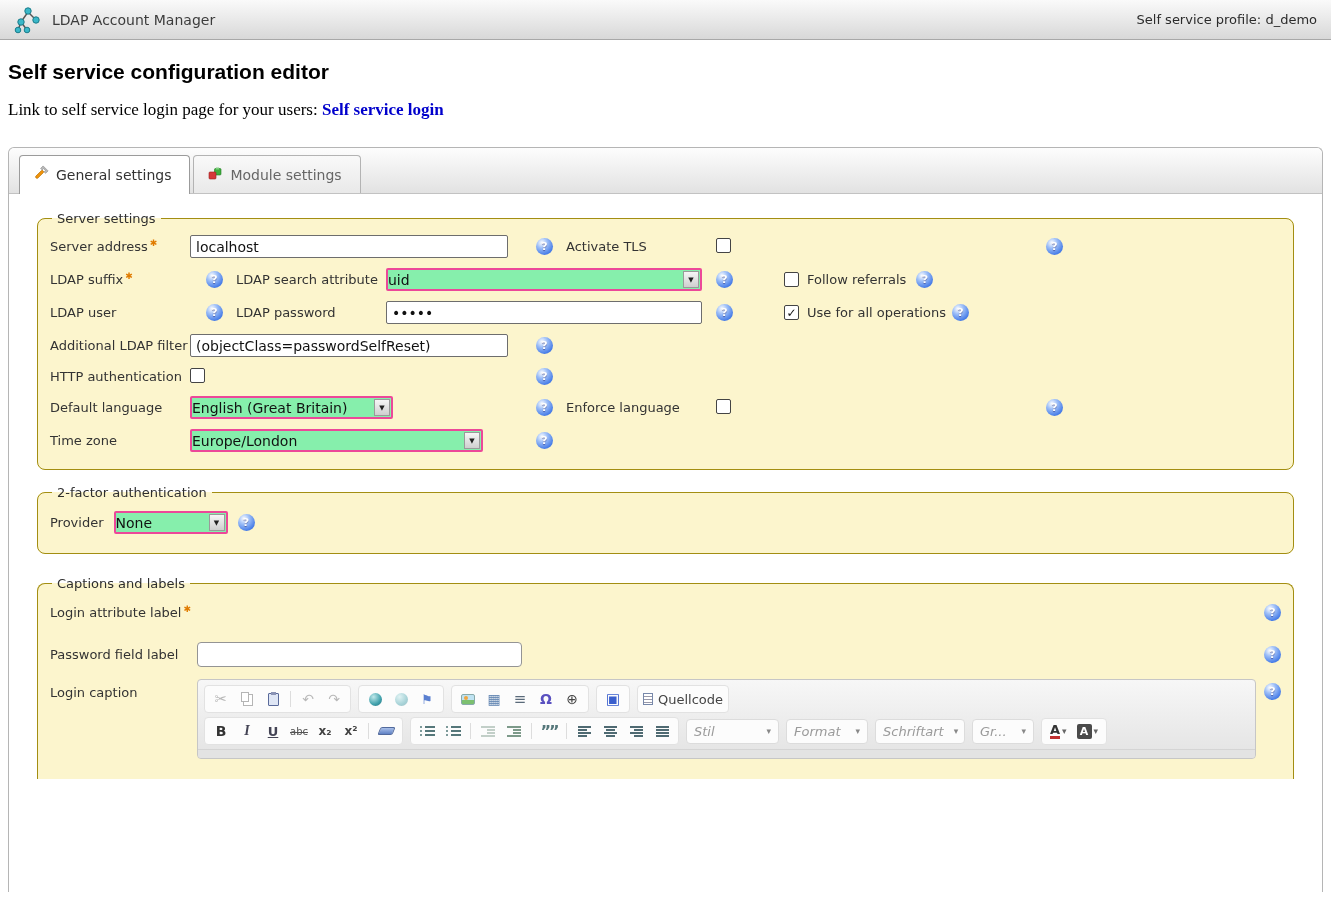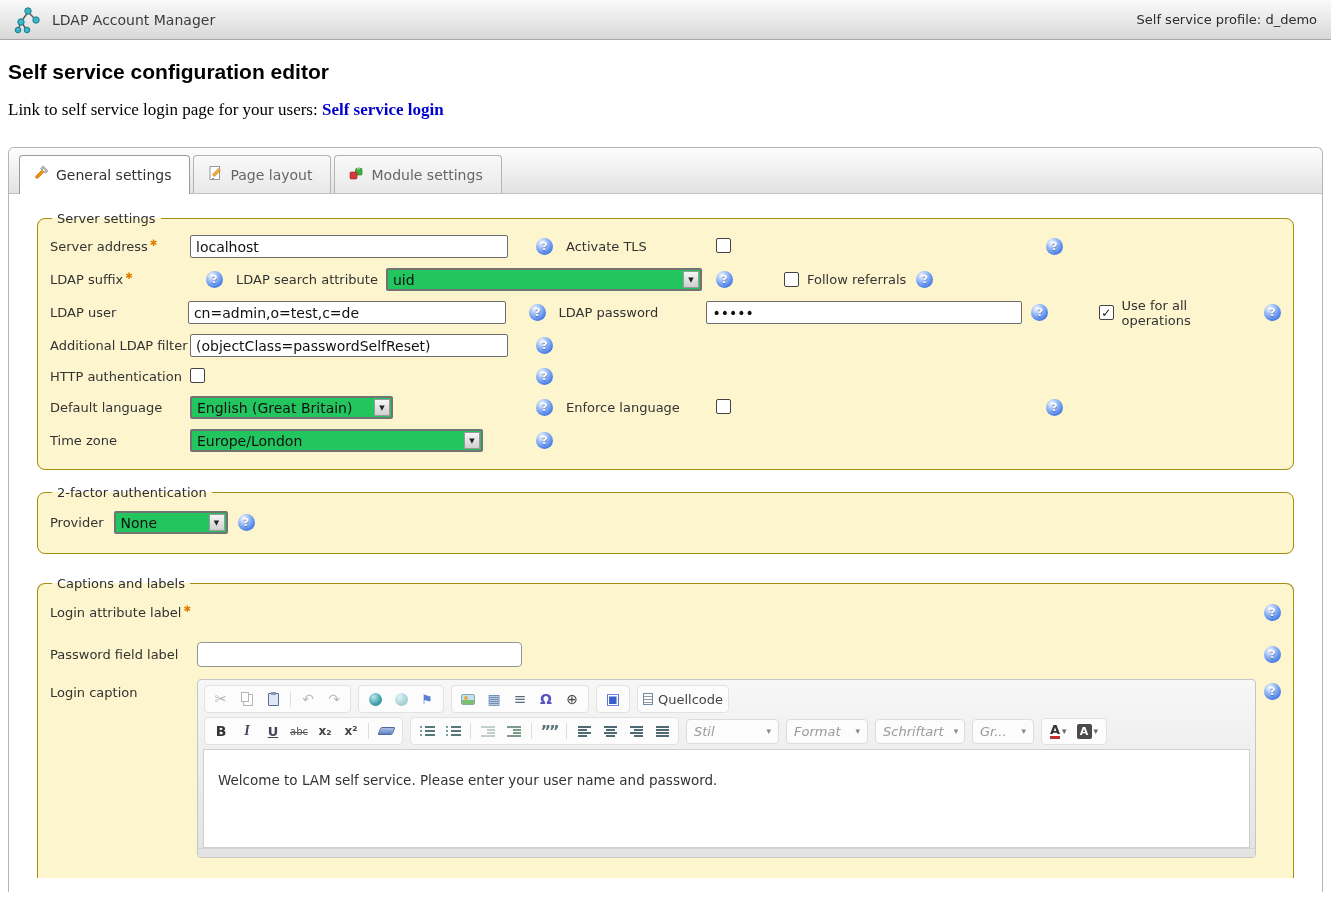"Page layout" div.tab { html: <div> <span> <svg> <rect></rect> <rect></rect> <path></path> </svg> </span> <span>Page layout</span> </div> -> none }
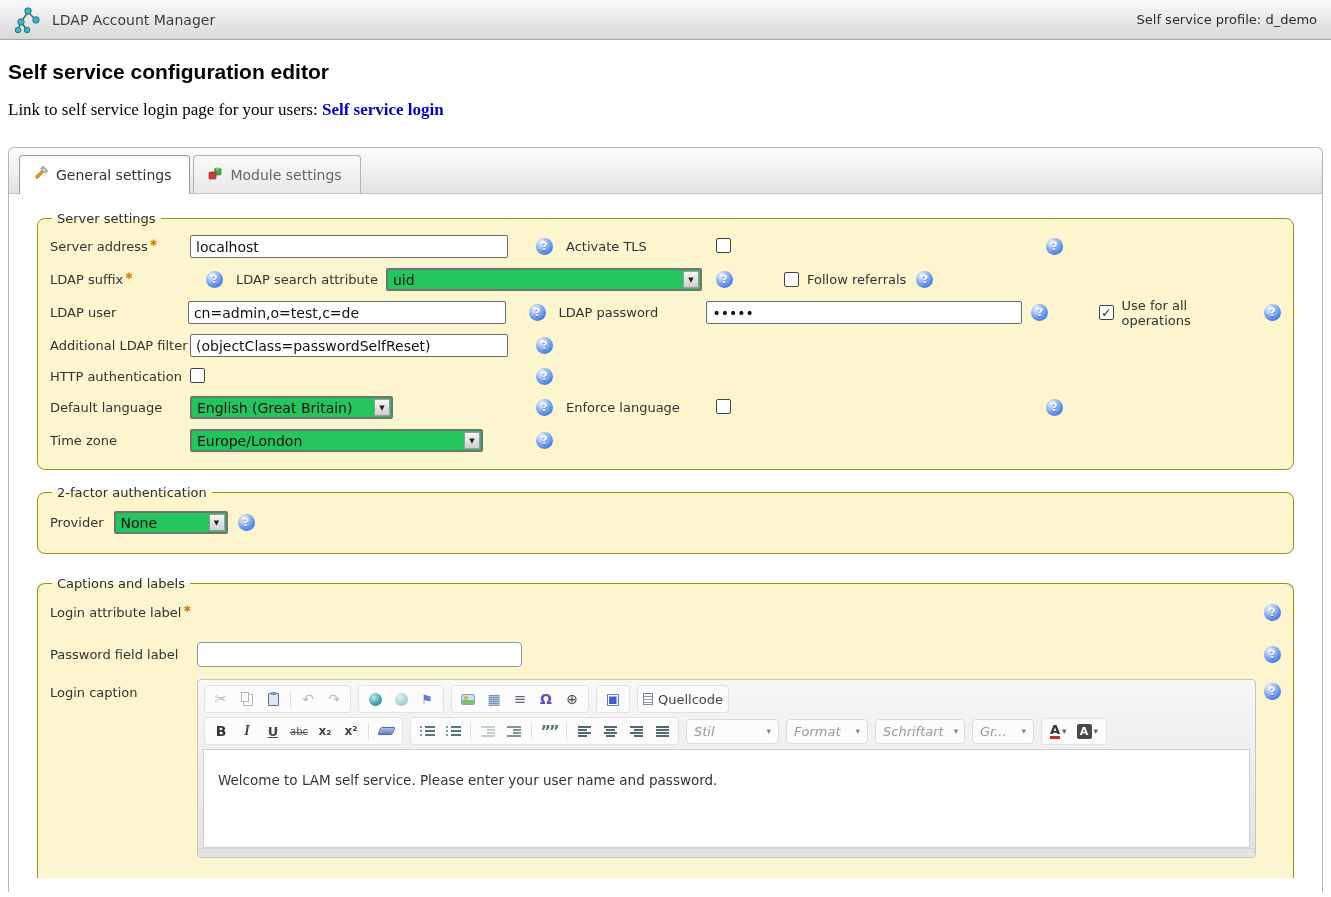"uid" .select { background: #22c55e -> #86efac; border: 2px solid #737373 -> 2px solid #ec4899; padding-left: 5px -> none }
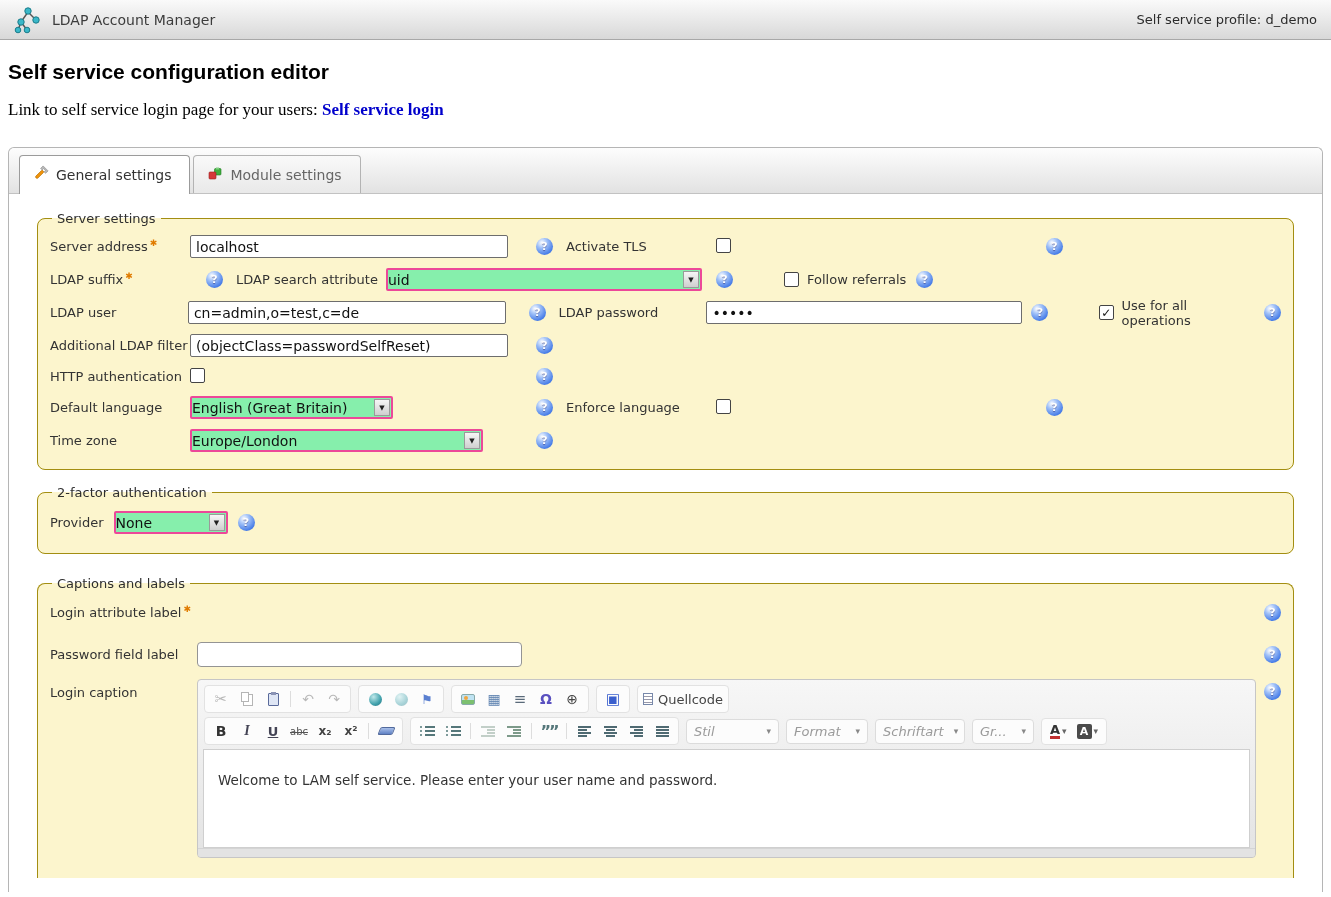"cn=admin,o=test,c=de" span.cc1 { html: <span><input></span> -> none }
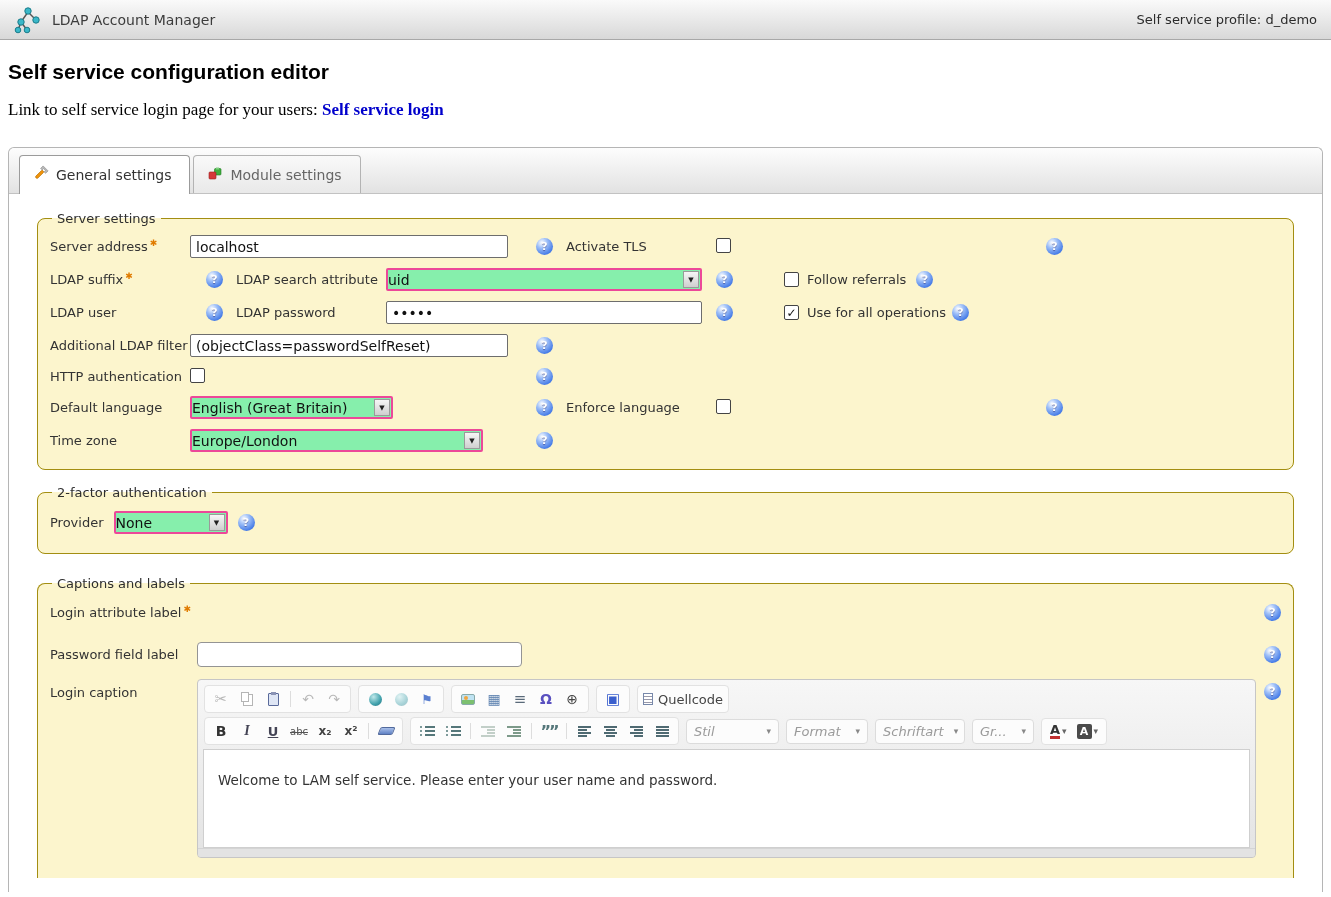"Welcome to LAM self service." div.ed-content { html: <div> <span>Welcome to LAM self service. Please enter your user name and password.</span> </div> -> none }
